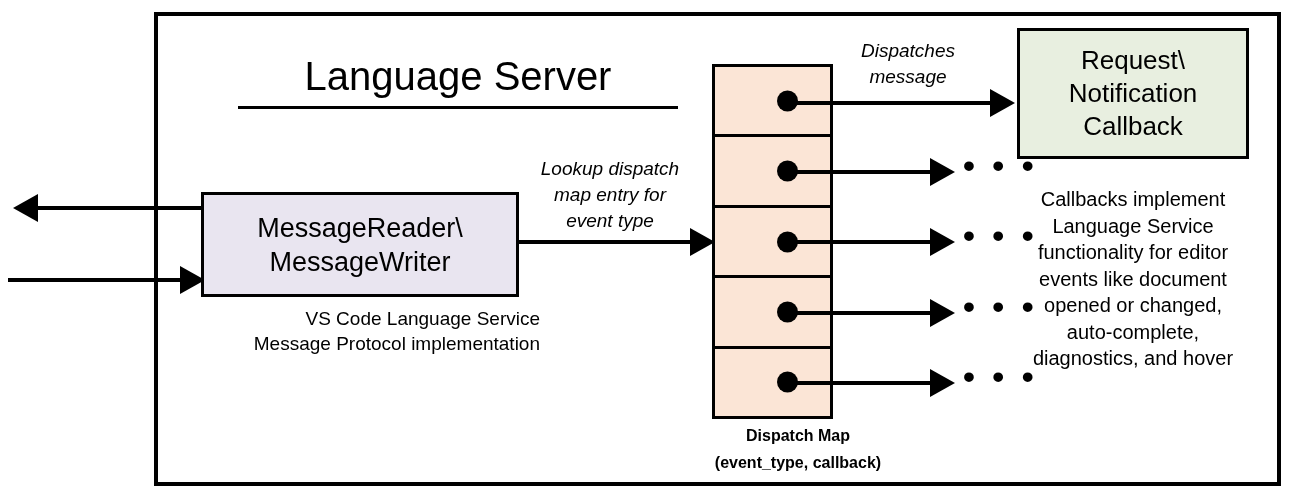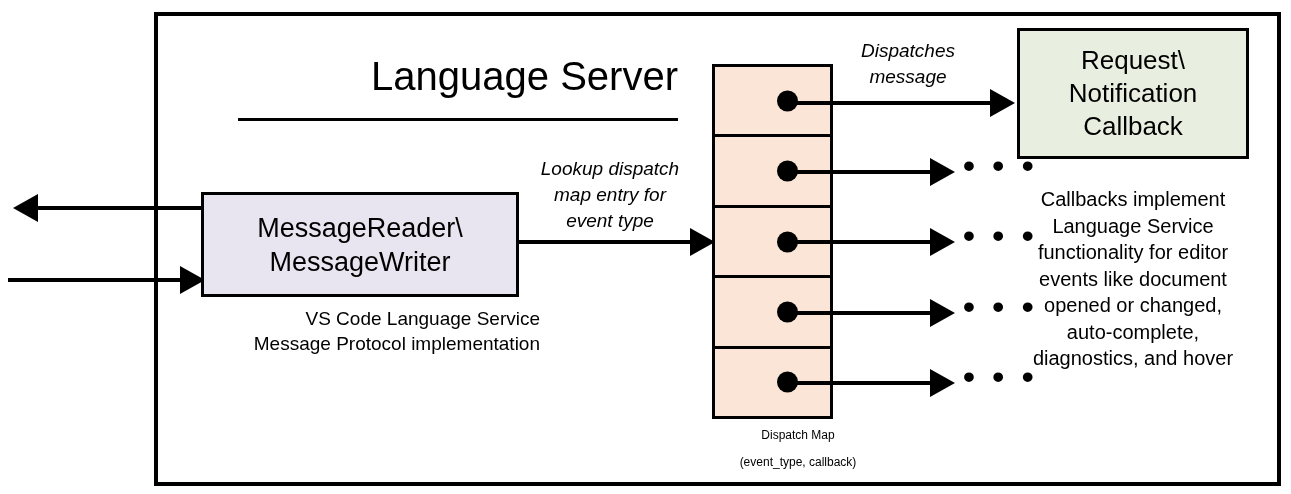"Language Server" #page-title { padding-bottom: 18px -> 6px; text-align: right -> center }
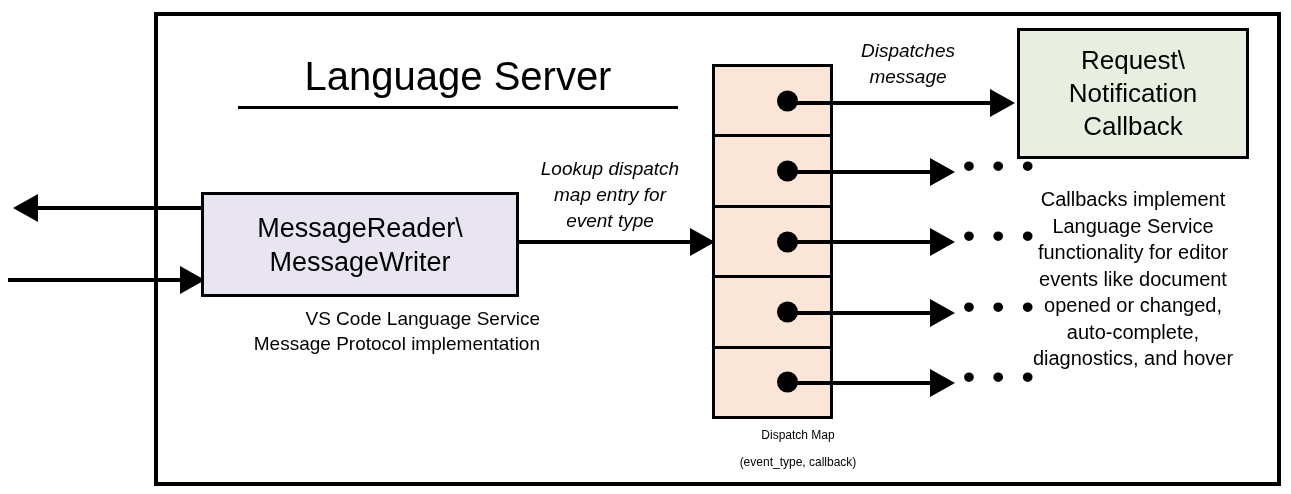"Dispatch Map" #dispatch-map-caption { font-size: 12px -> 16px; font-weight: none -> bold }
